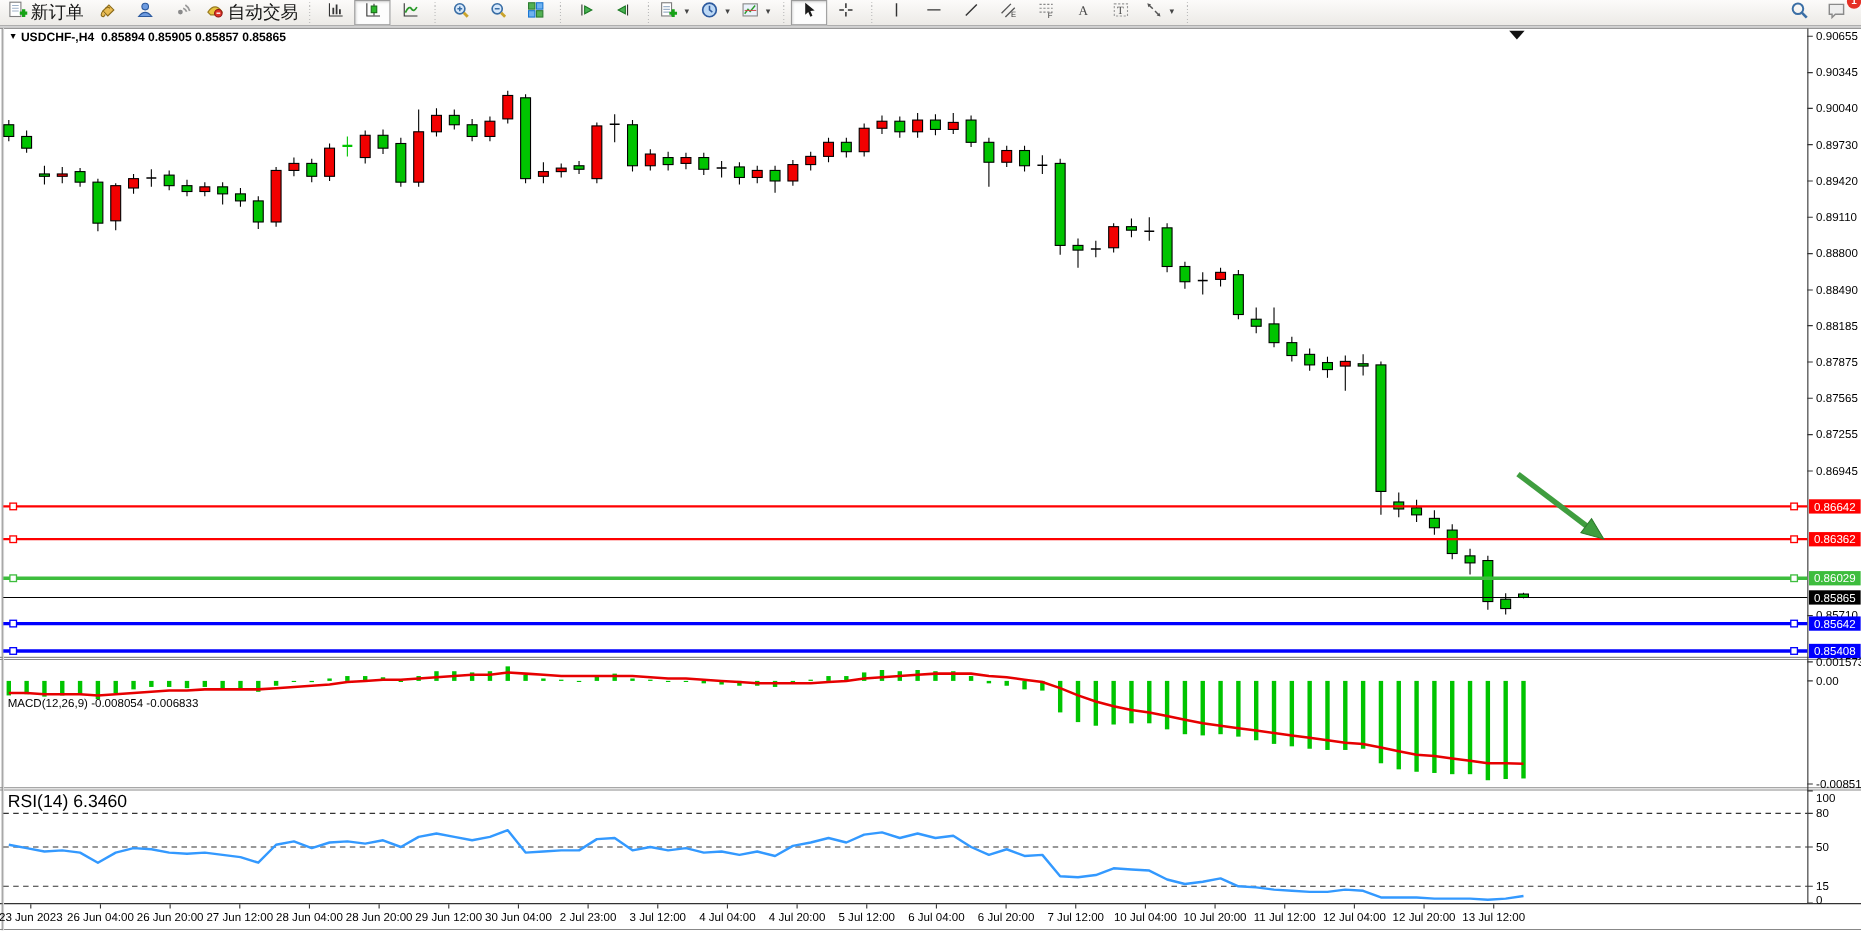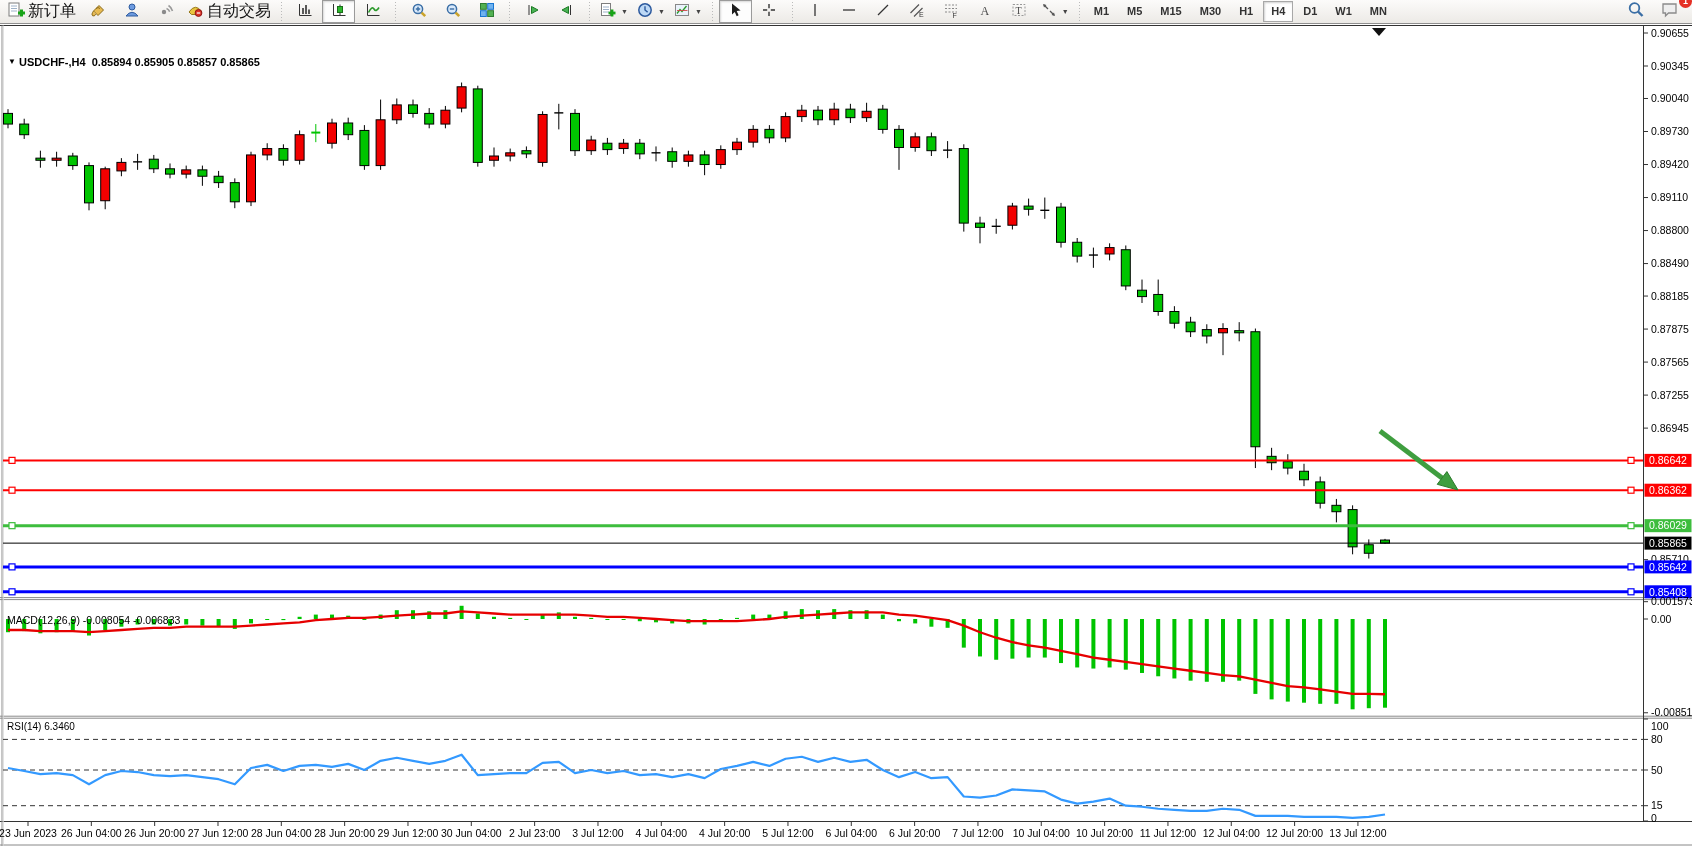"M1" div { html: <div> <div>M1</div> <div>M5</div> <div>M15</div> <div>M30</div> <div>H1</div> <div>H4</div> <div>D1</div> <div>W1</div> <div>MN</div> </div> -> none }
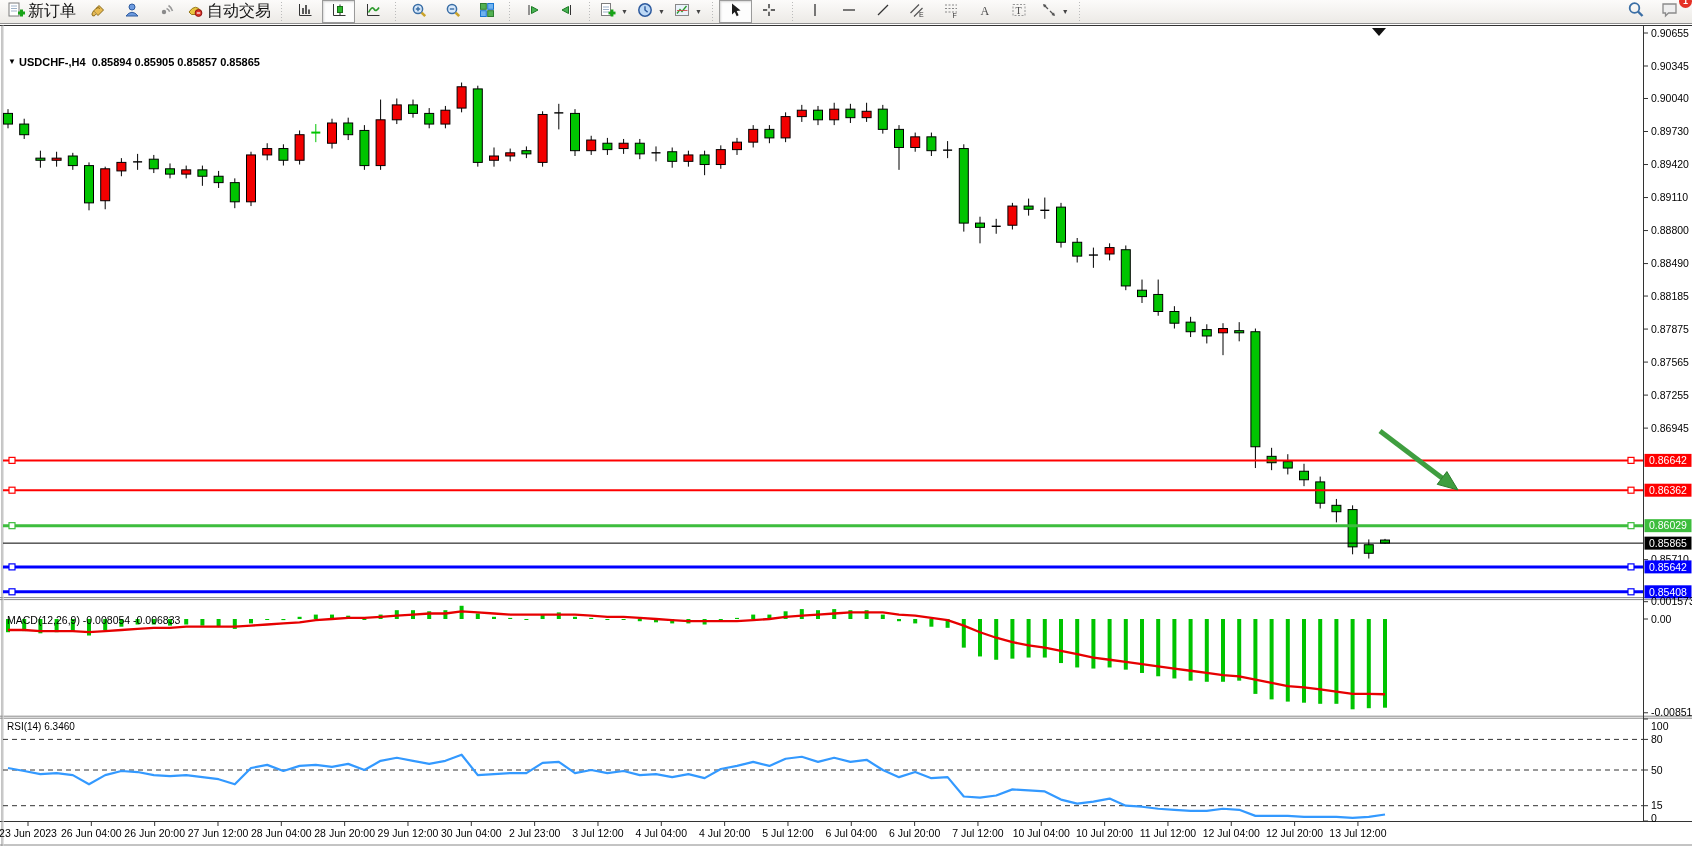"▼ USDCHF-,H4 0.85894 0.85905 0.85857" #chart-title { margin-top: 28px -> none }
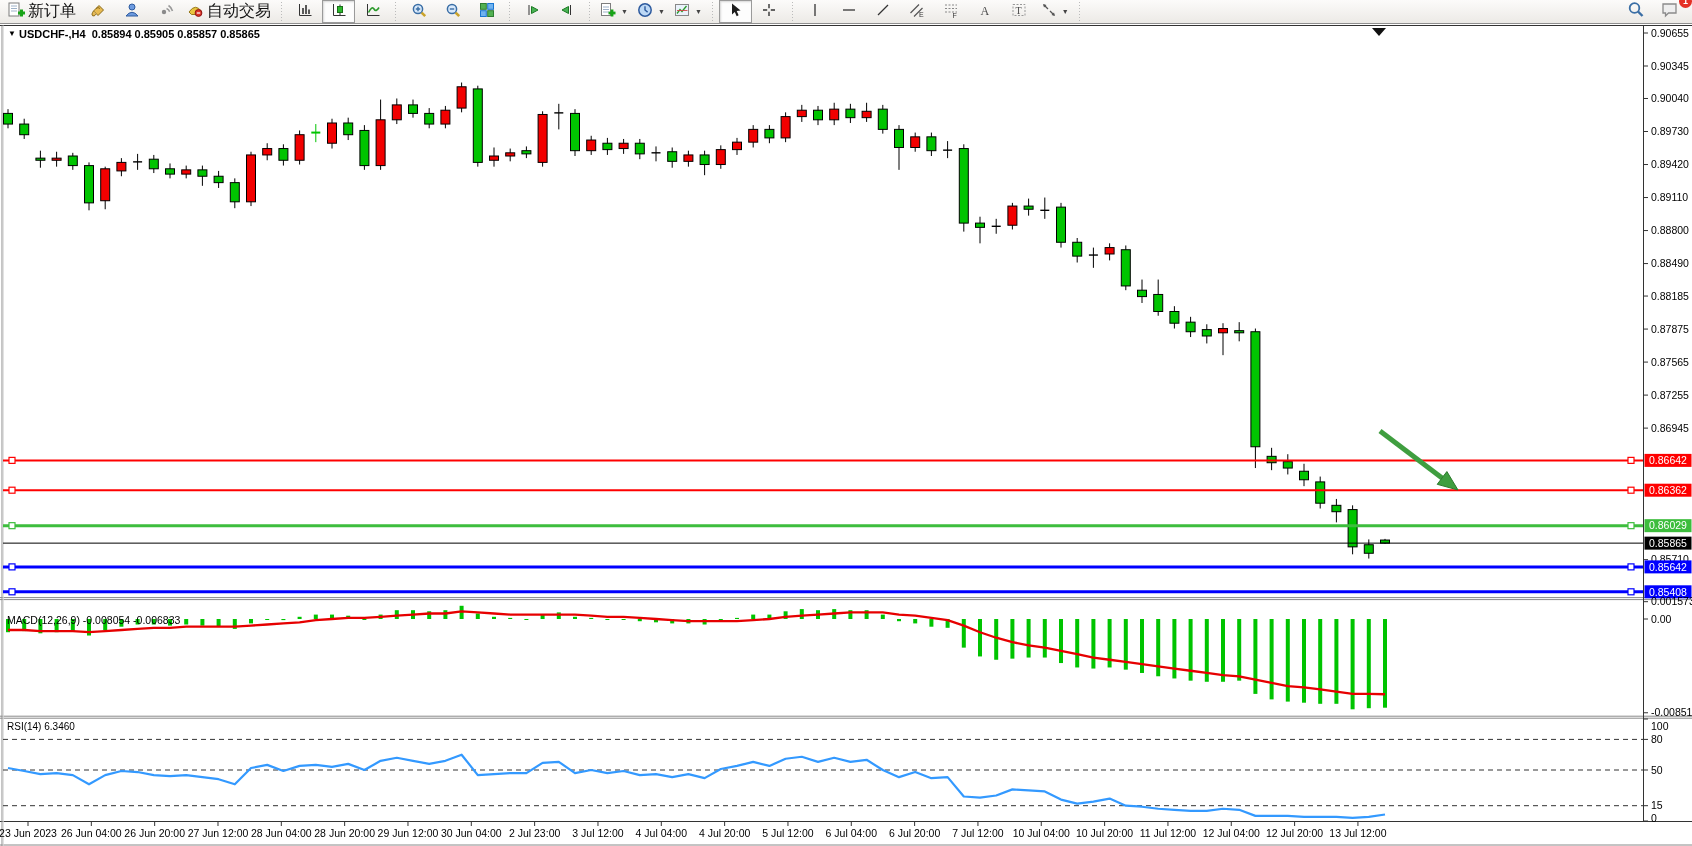"MACD(12,26,9) -0.008054 -0.006833" #macd-label { top: 614px -> 634px }
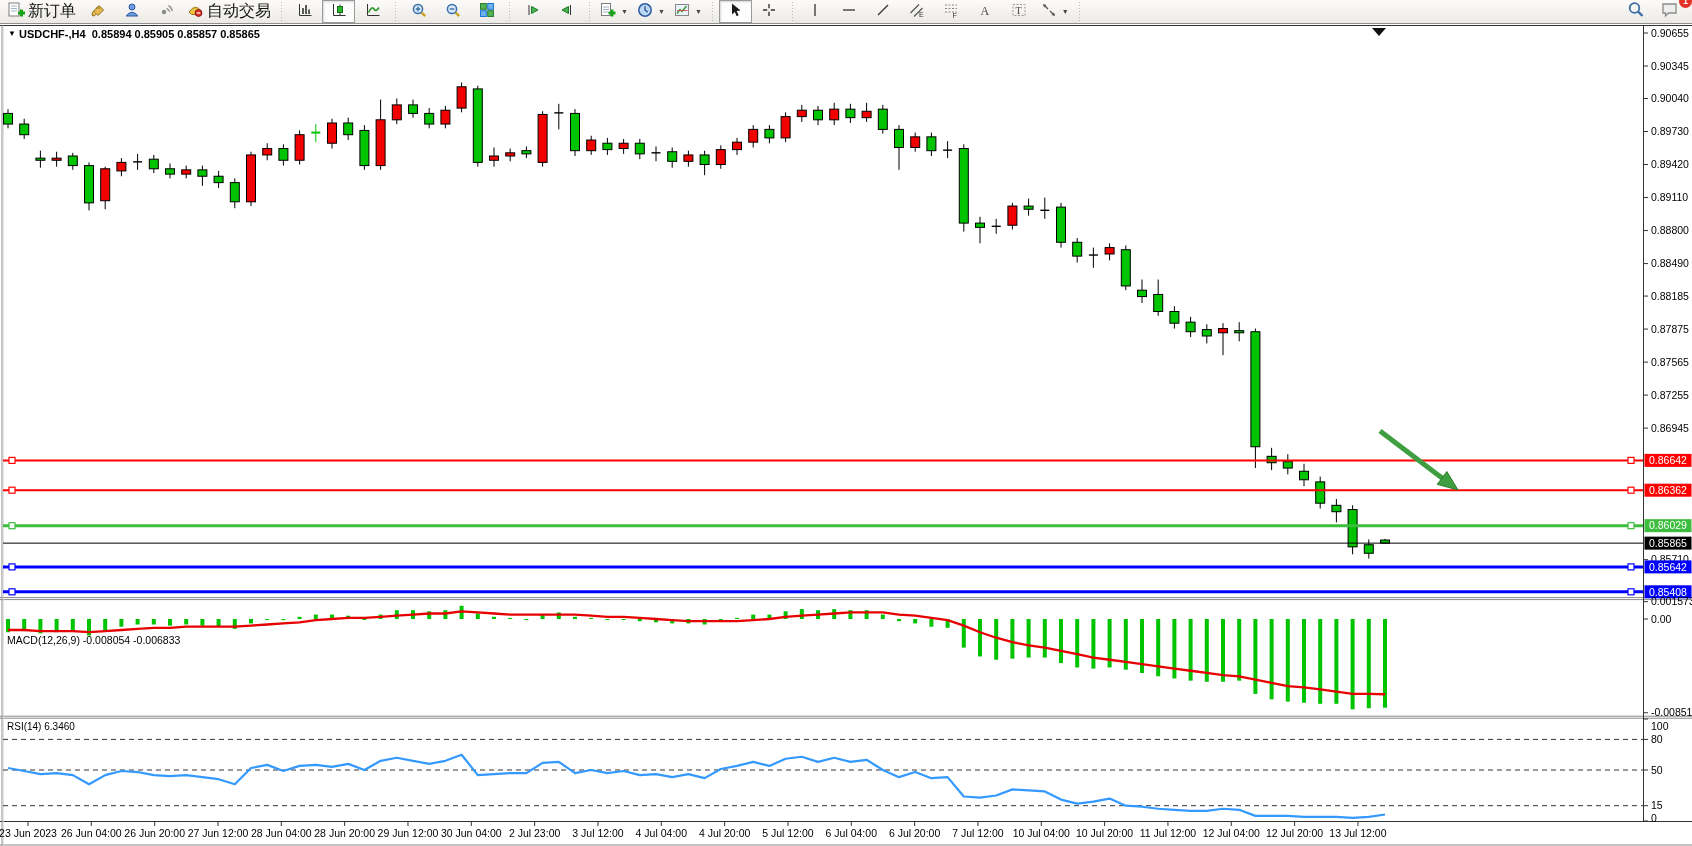"RSI(14) 6.3460" #rsi-label { font-size: 10px -> 16px }
